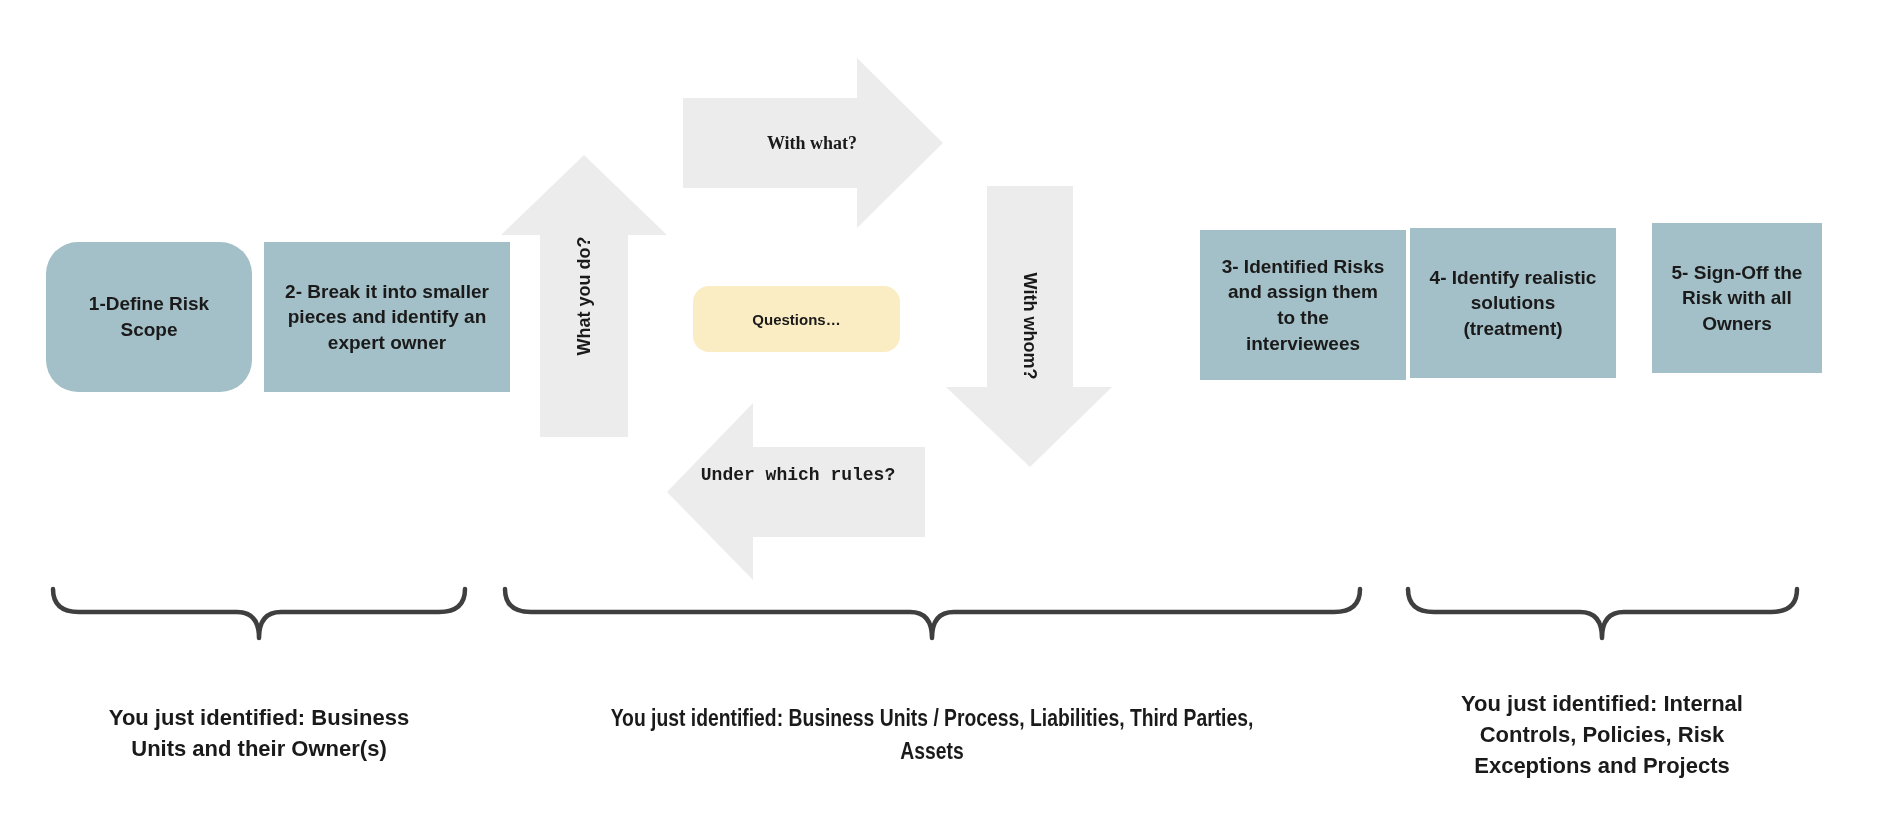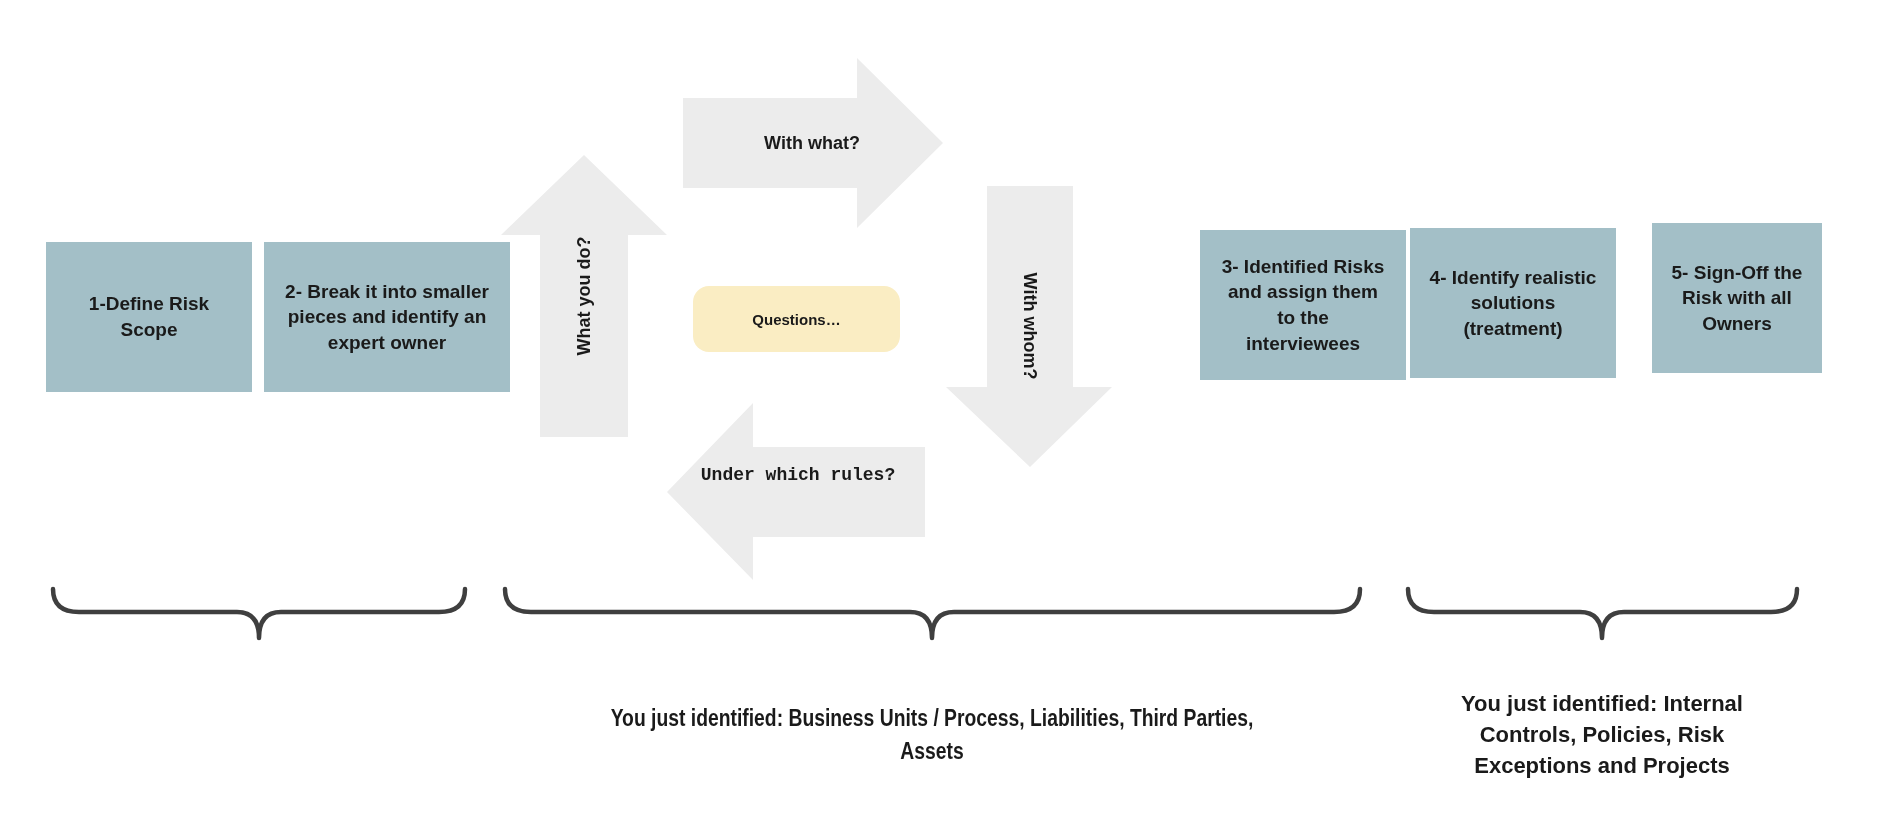"With what?" .label-right { font-family: none -> Liberation Serif, serif }
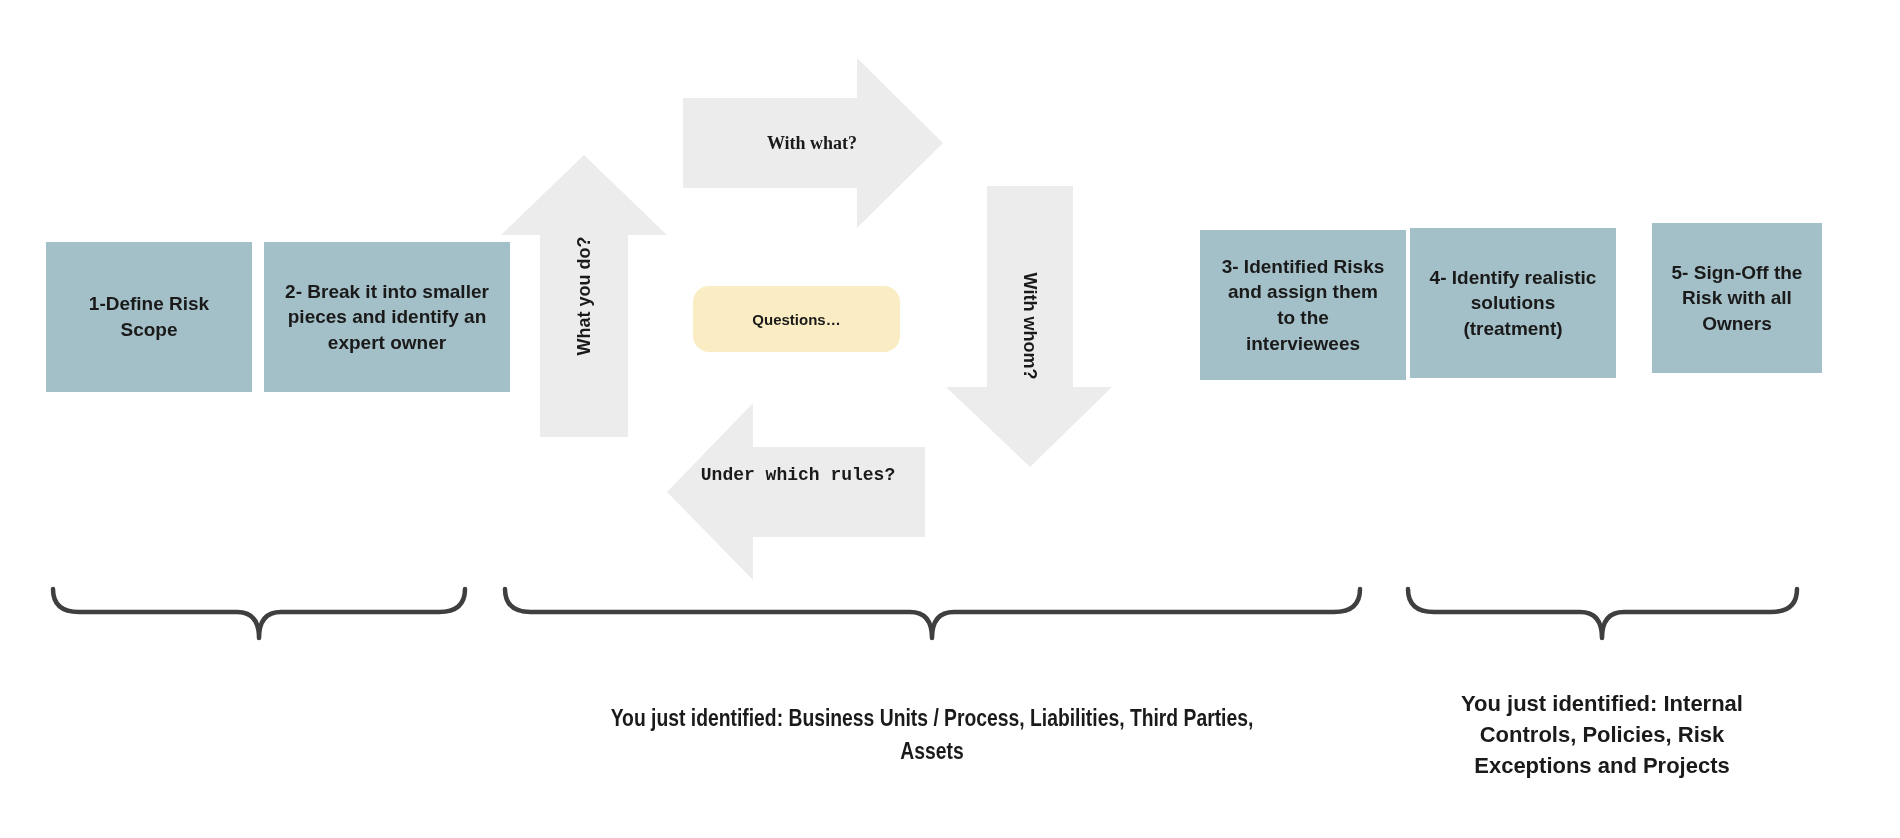"1-Define Risk Scope" .step-1 { border-radius: none -> 32px }
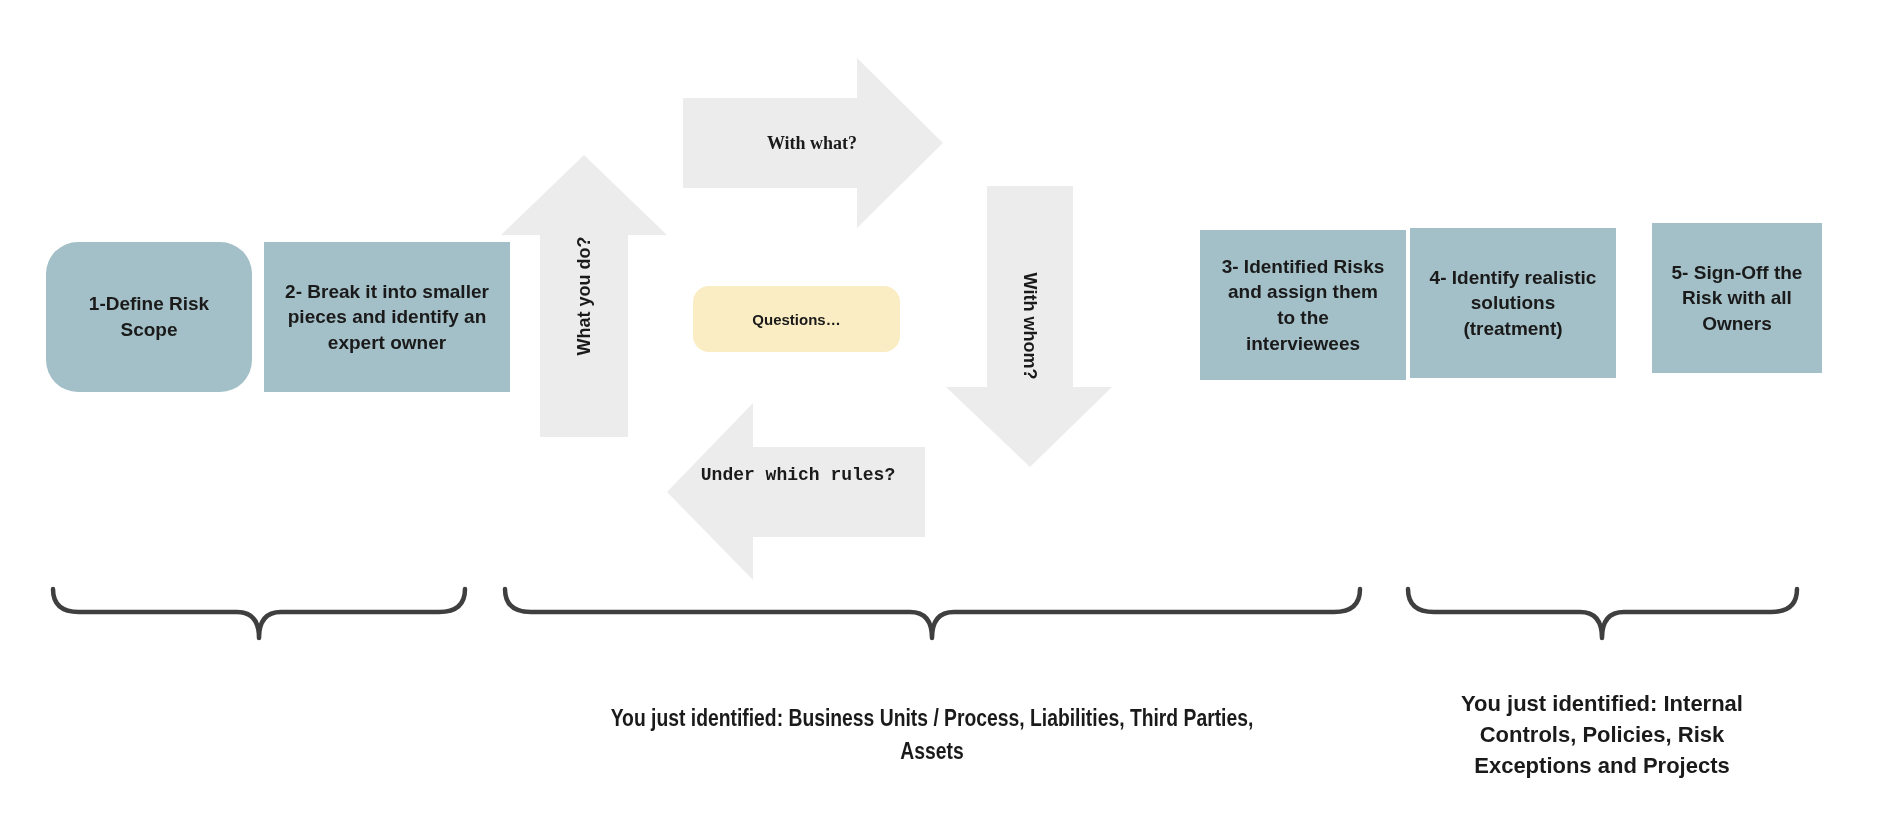"You just identified: Business Units and" div.caption { html: none -> <div>You just identified: Business Units and their Owner(s)</div> }
